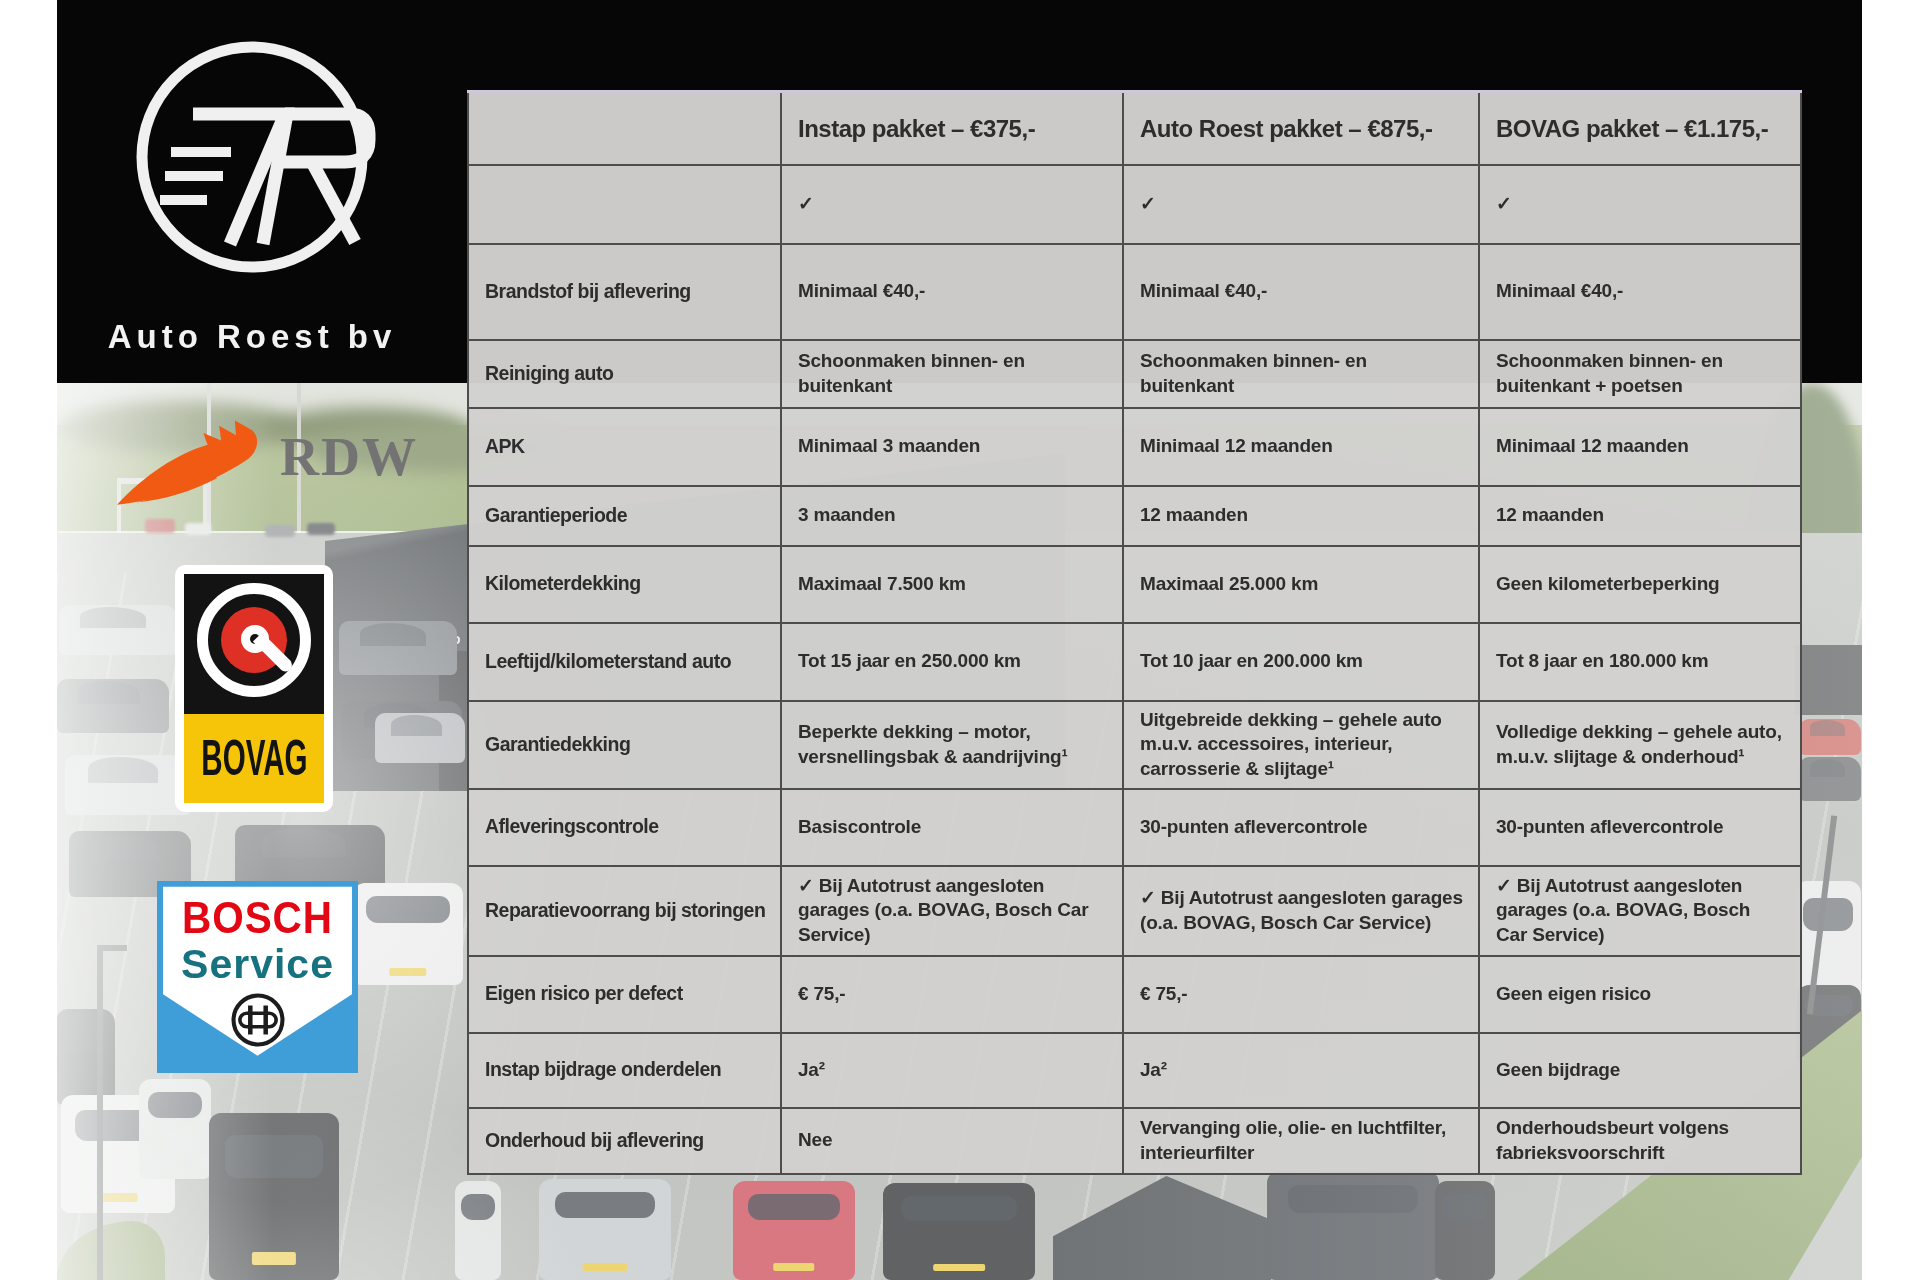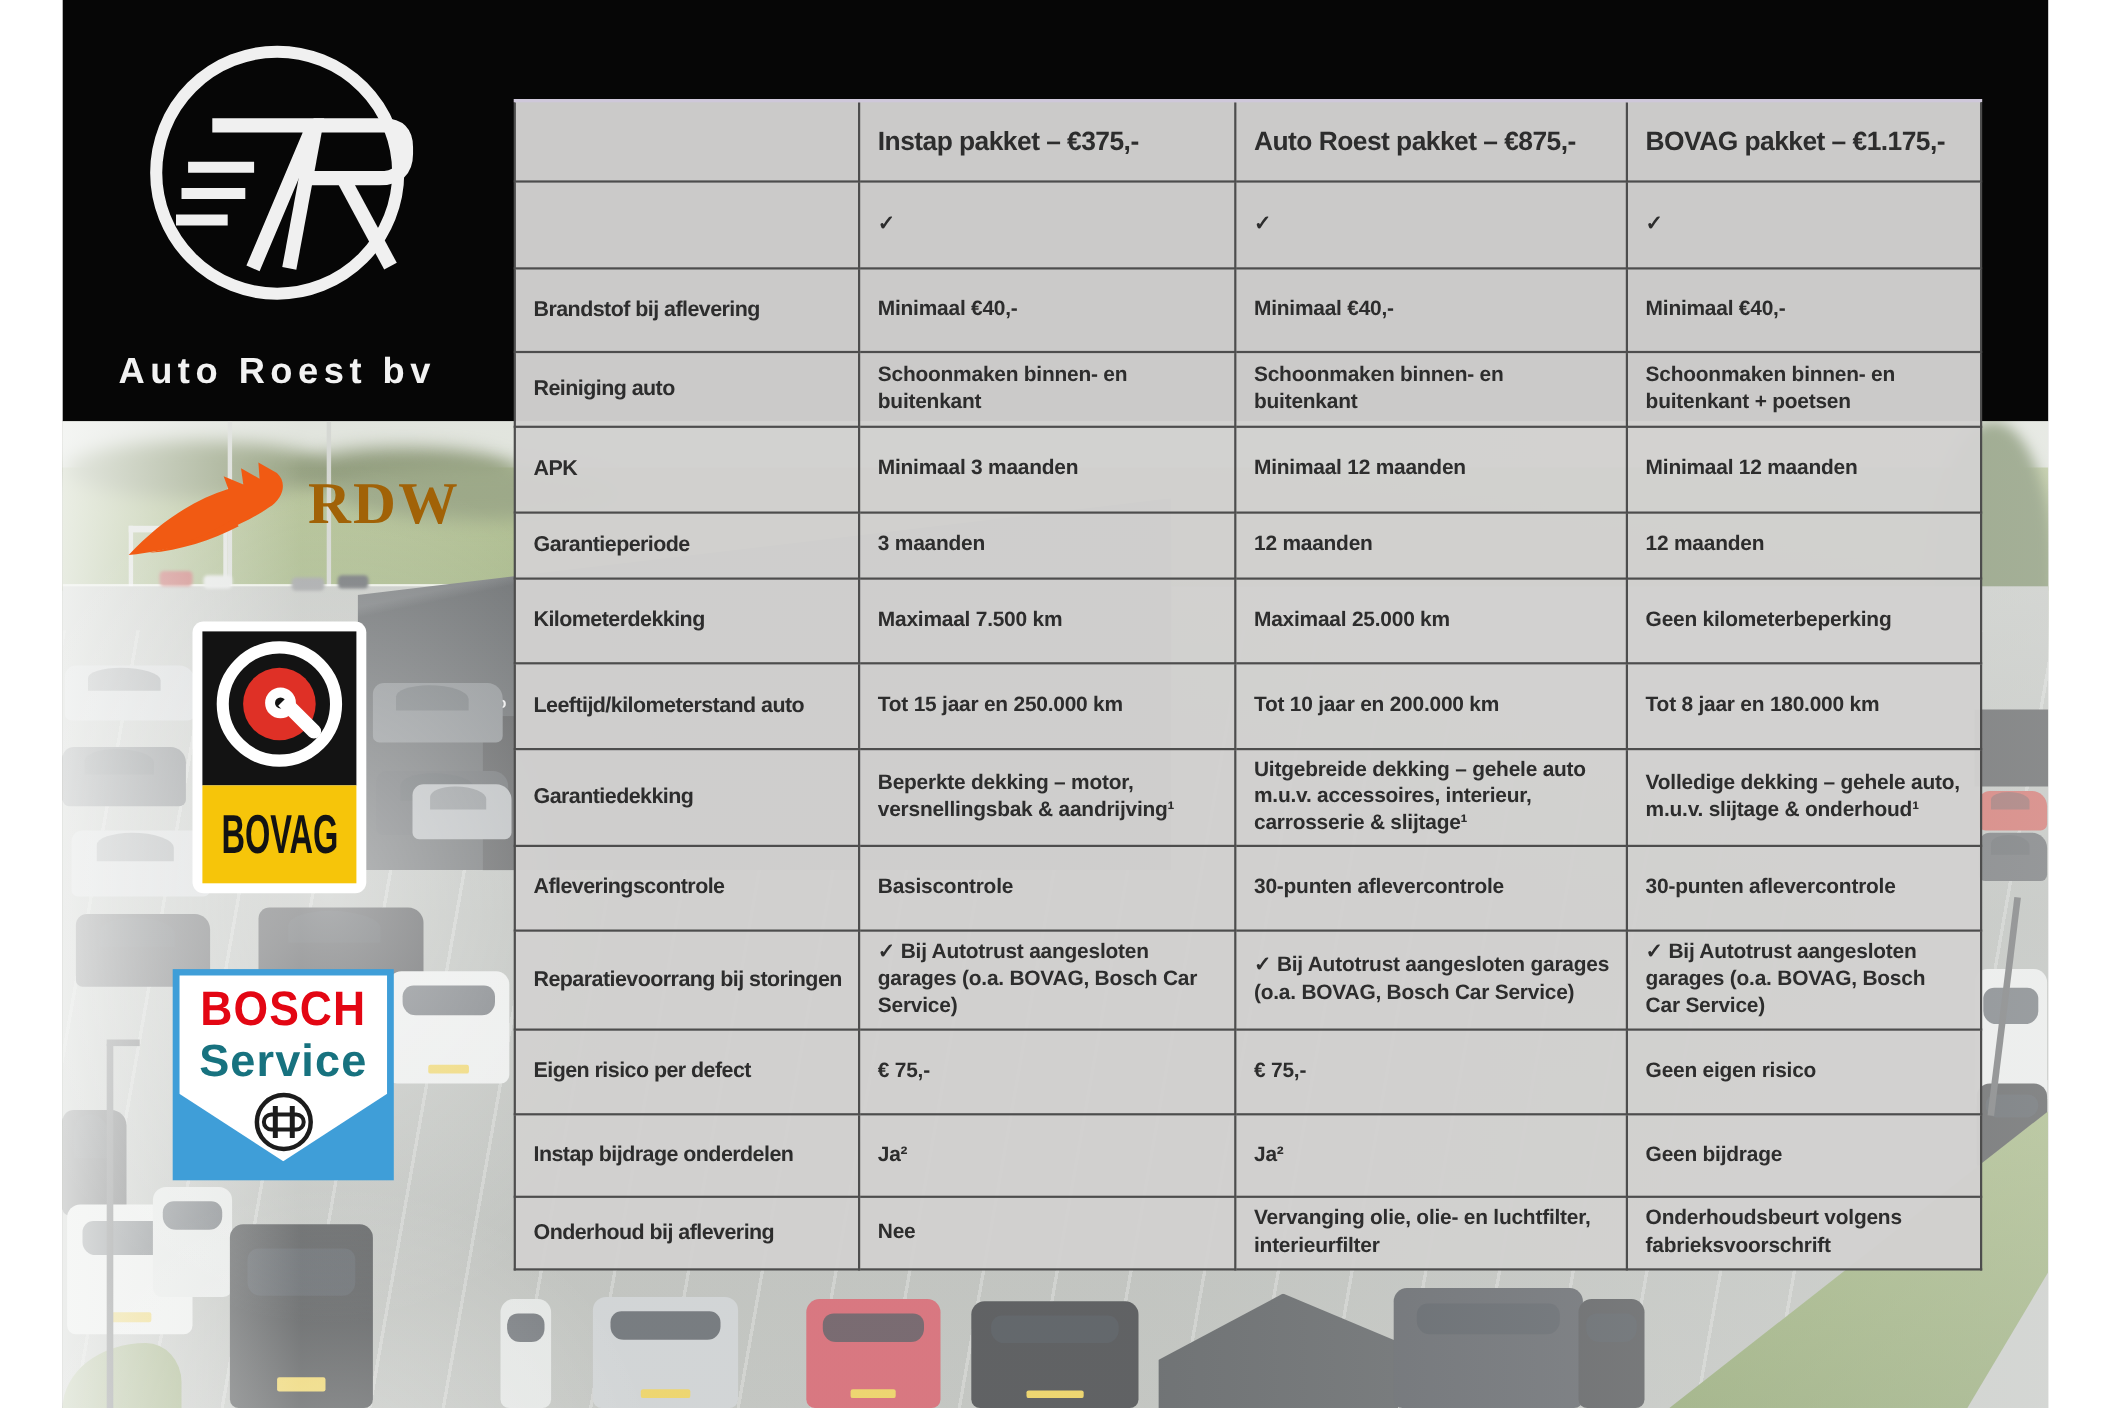"Brandstof bij aflevering" tr.r2 { height: 76px -> 96px }
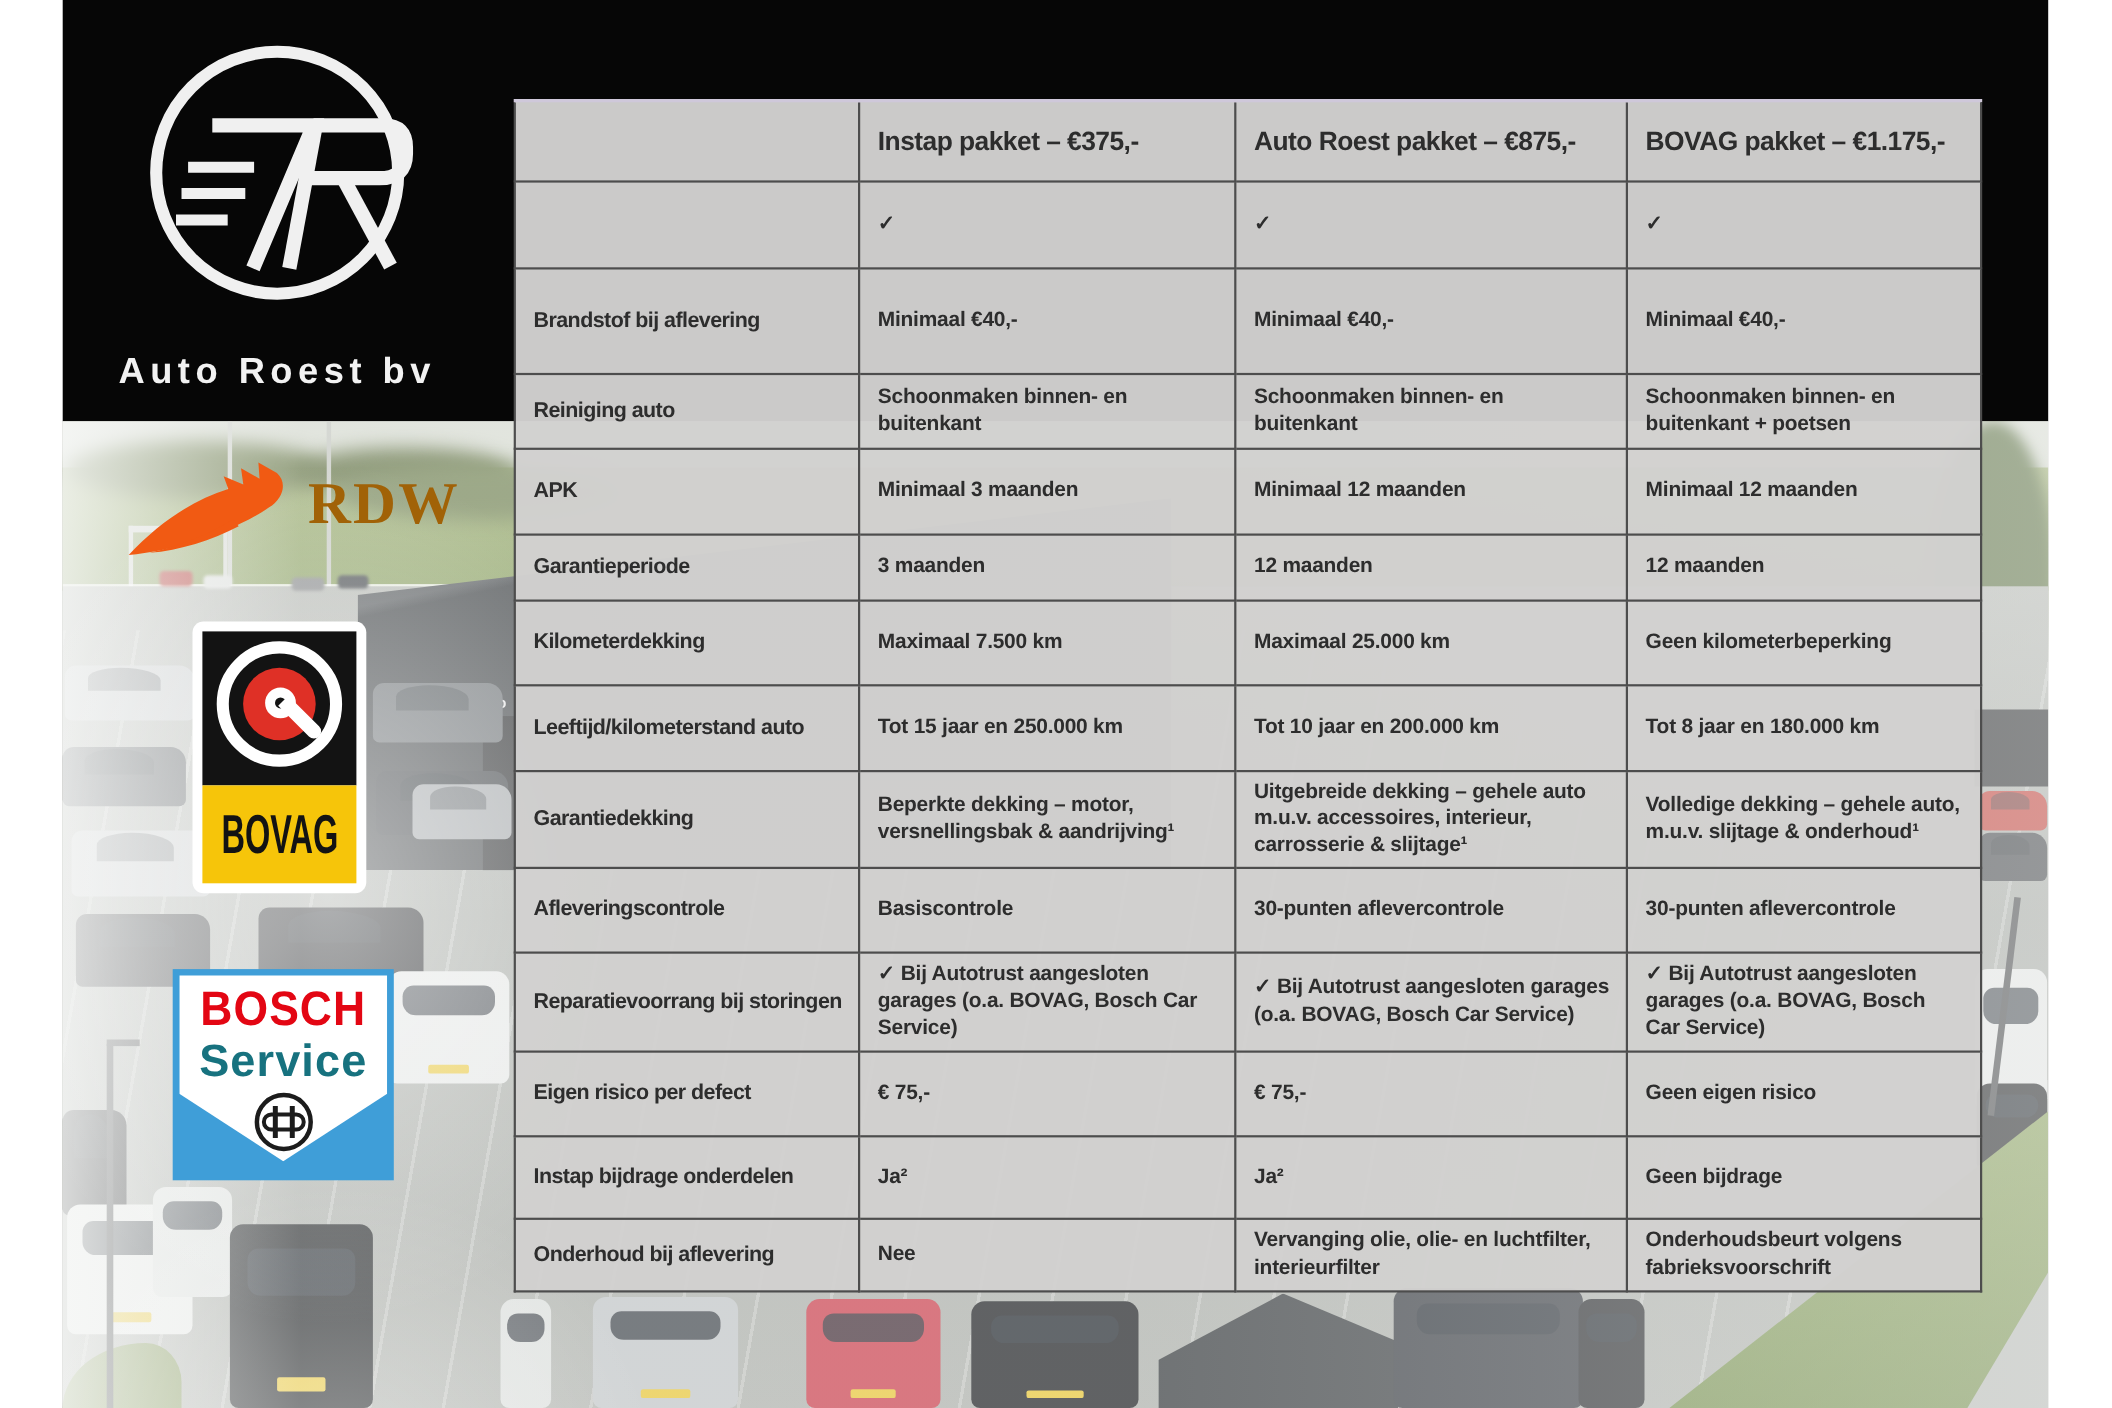"RDW" .rdw-text { color: #a16207 -> #737373 }
